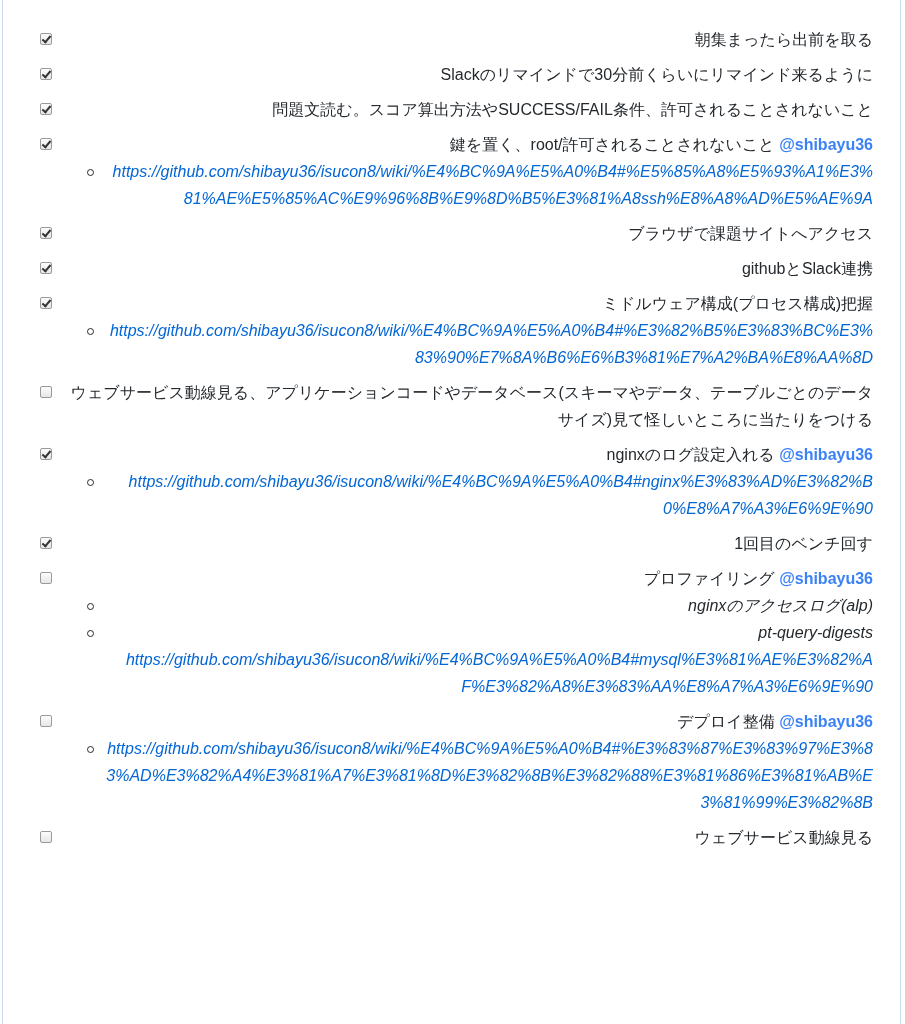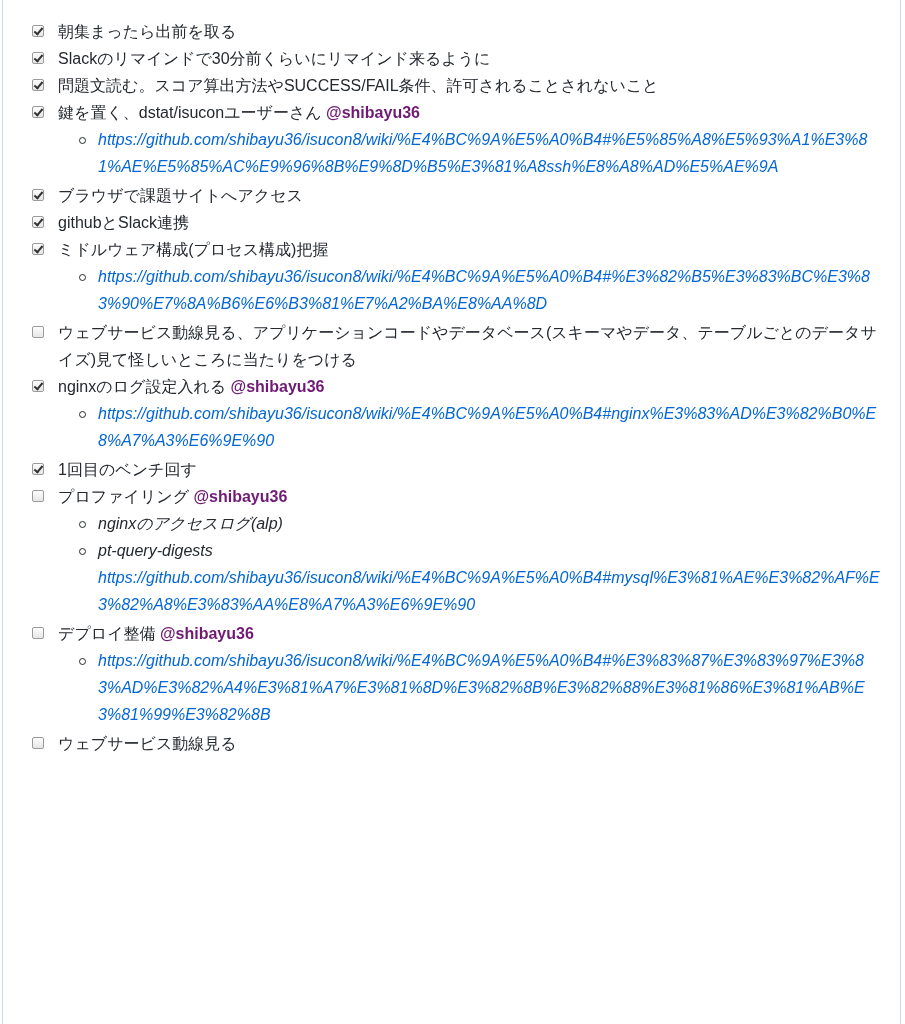"朝集まったら出前を取る" .task-item { margin: 0 -> 8px; text-align: none -> right }
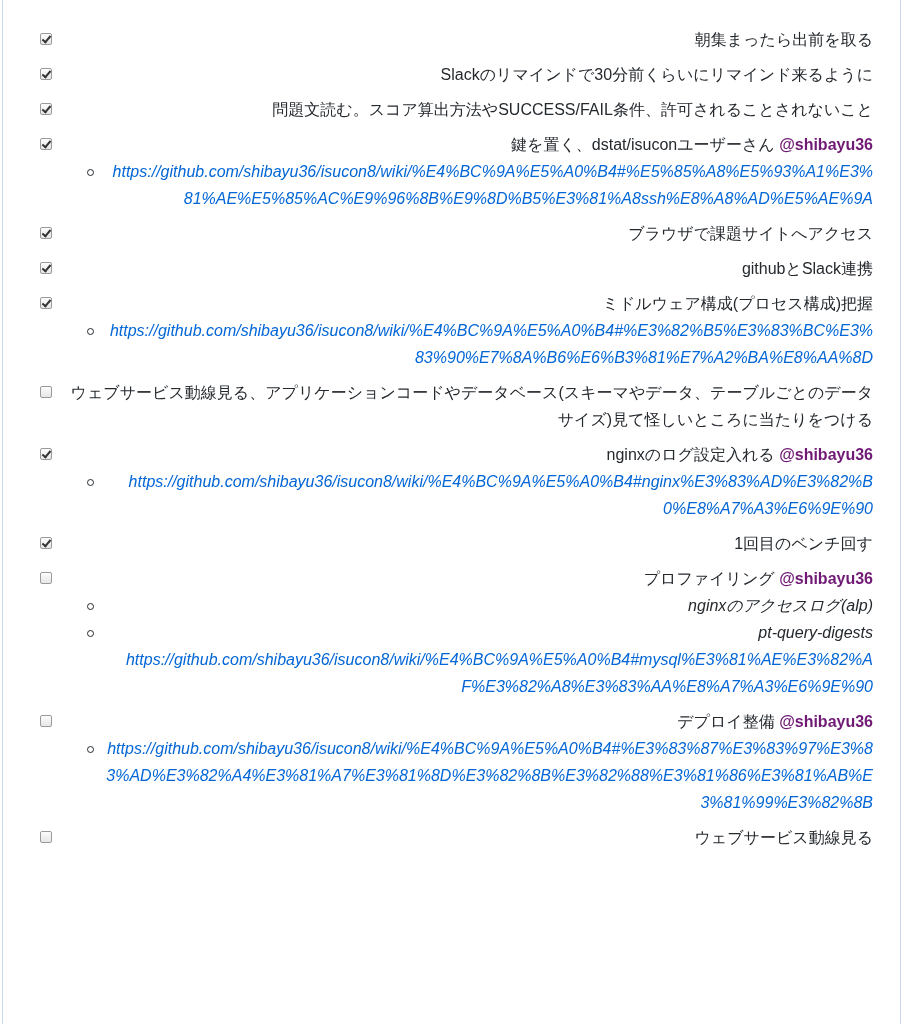"鍵を置く、dstat/isuconユーザーさん" span { text: dstat/isuconユーザーさん -> root/許可されることされないこと }
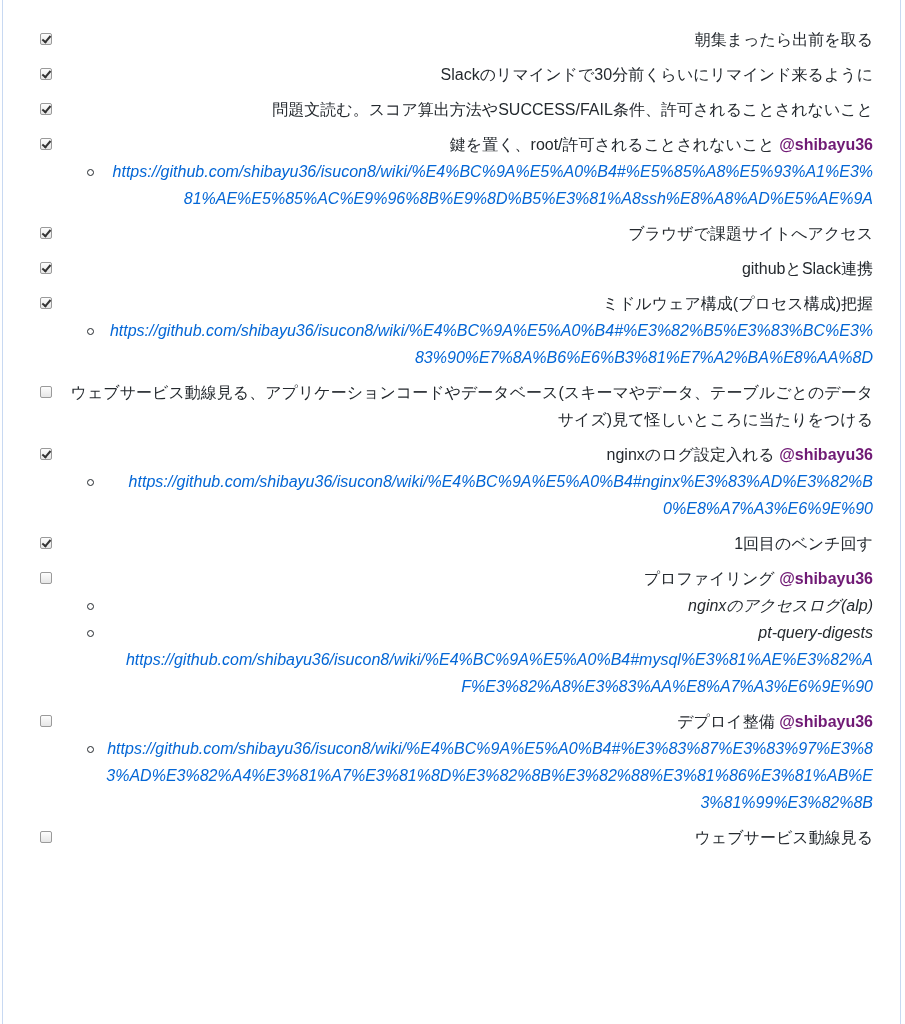"@shibayu36" .mention { color: #701a75 -> #3b82f6 }
